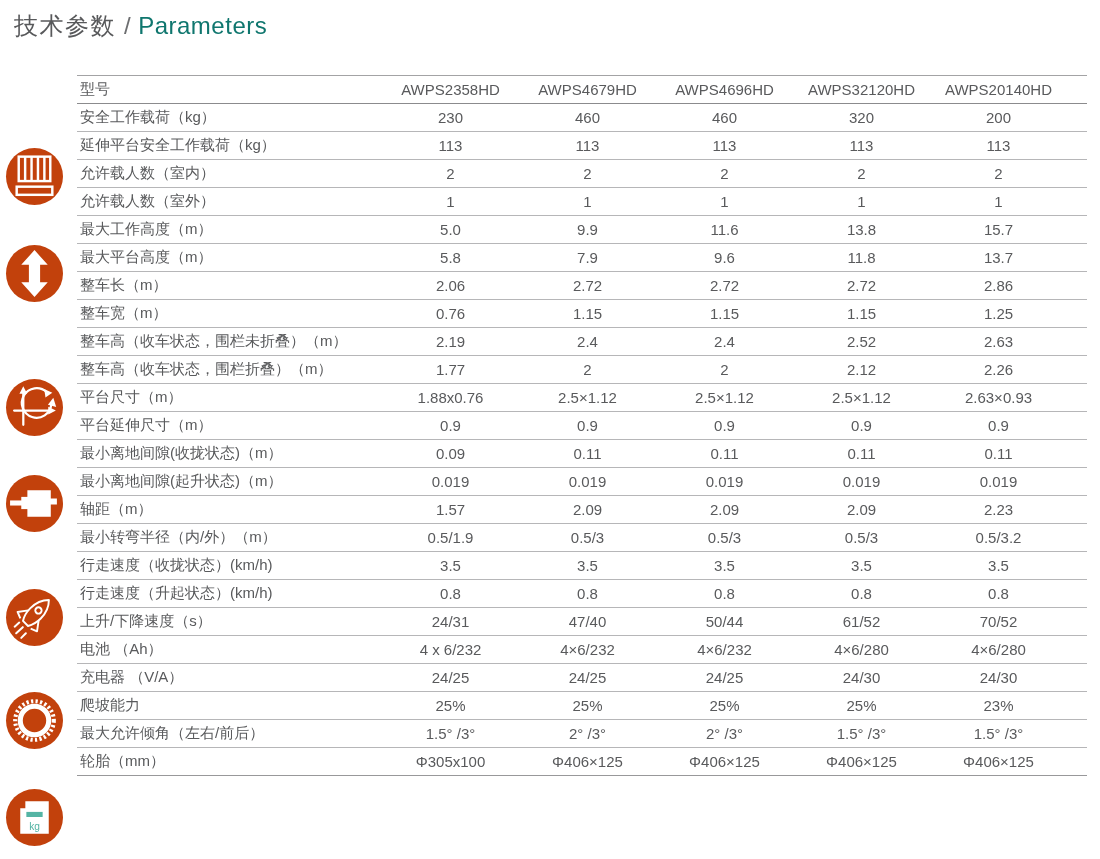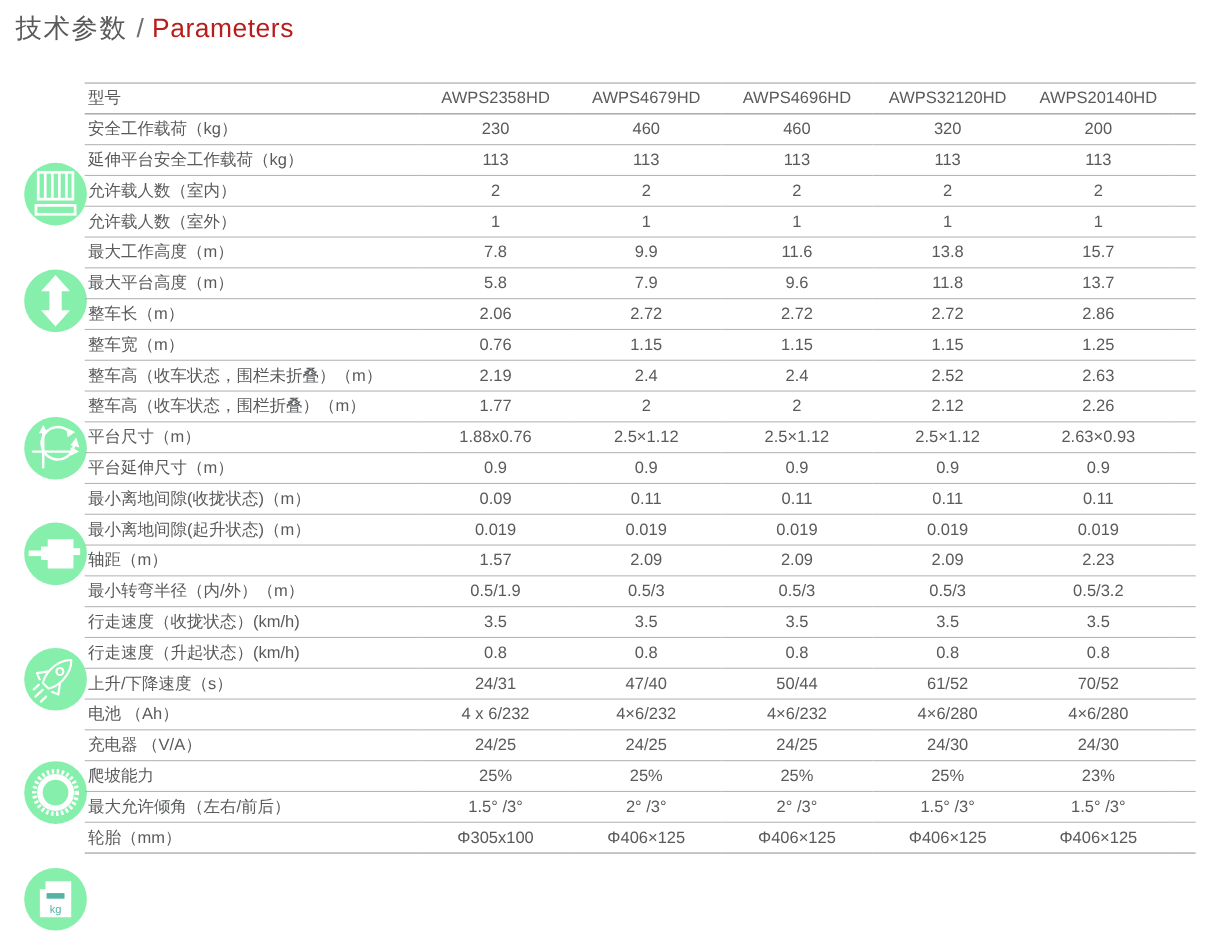"Parameters" .title .en { color: #b91c1c -> #0f766e }
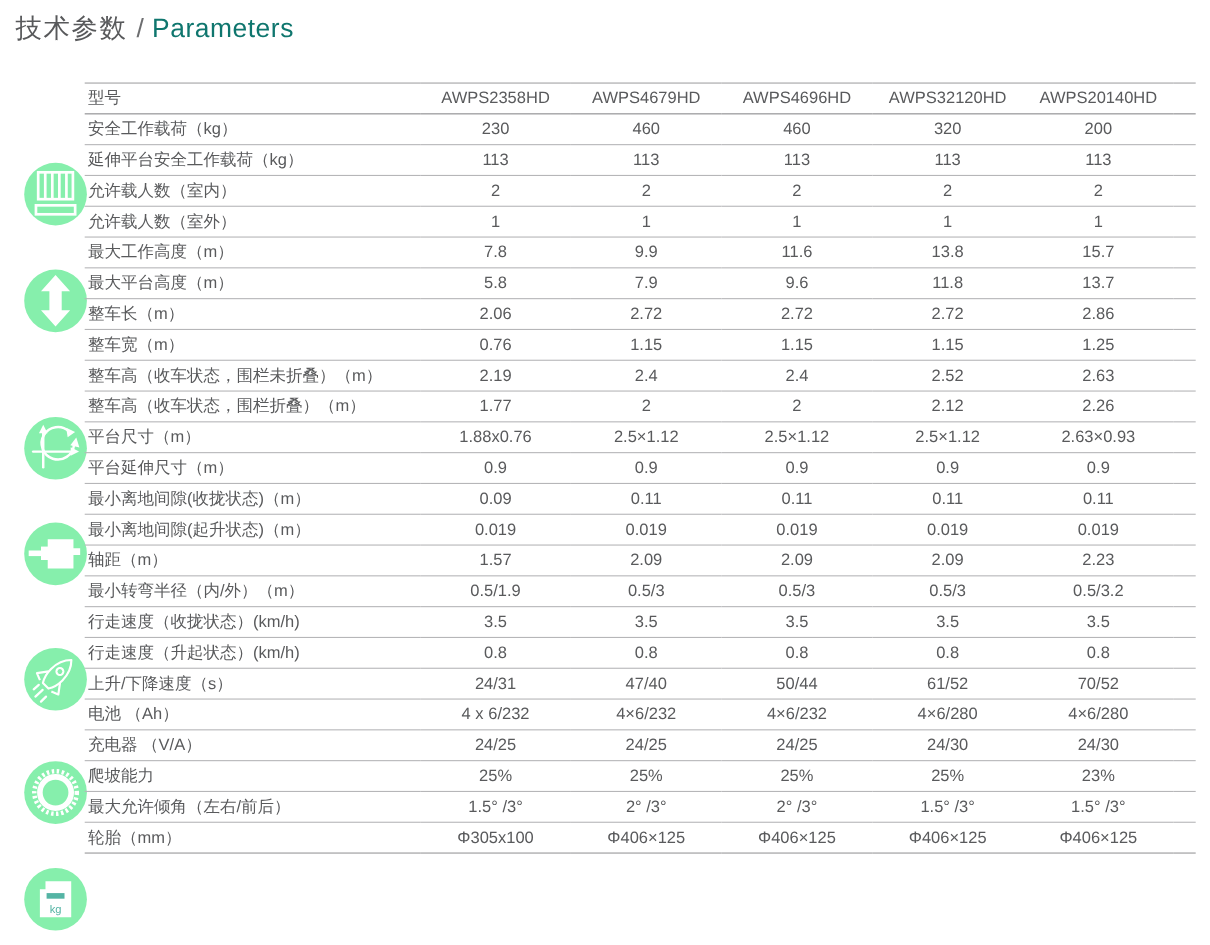"7.8" td.val { text: 7.8 -> 5.0 }
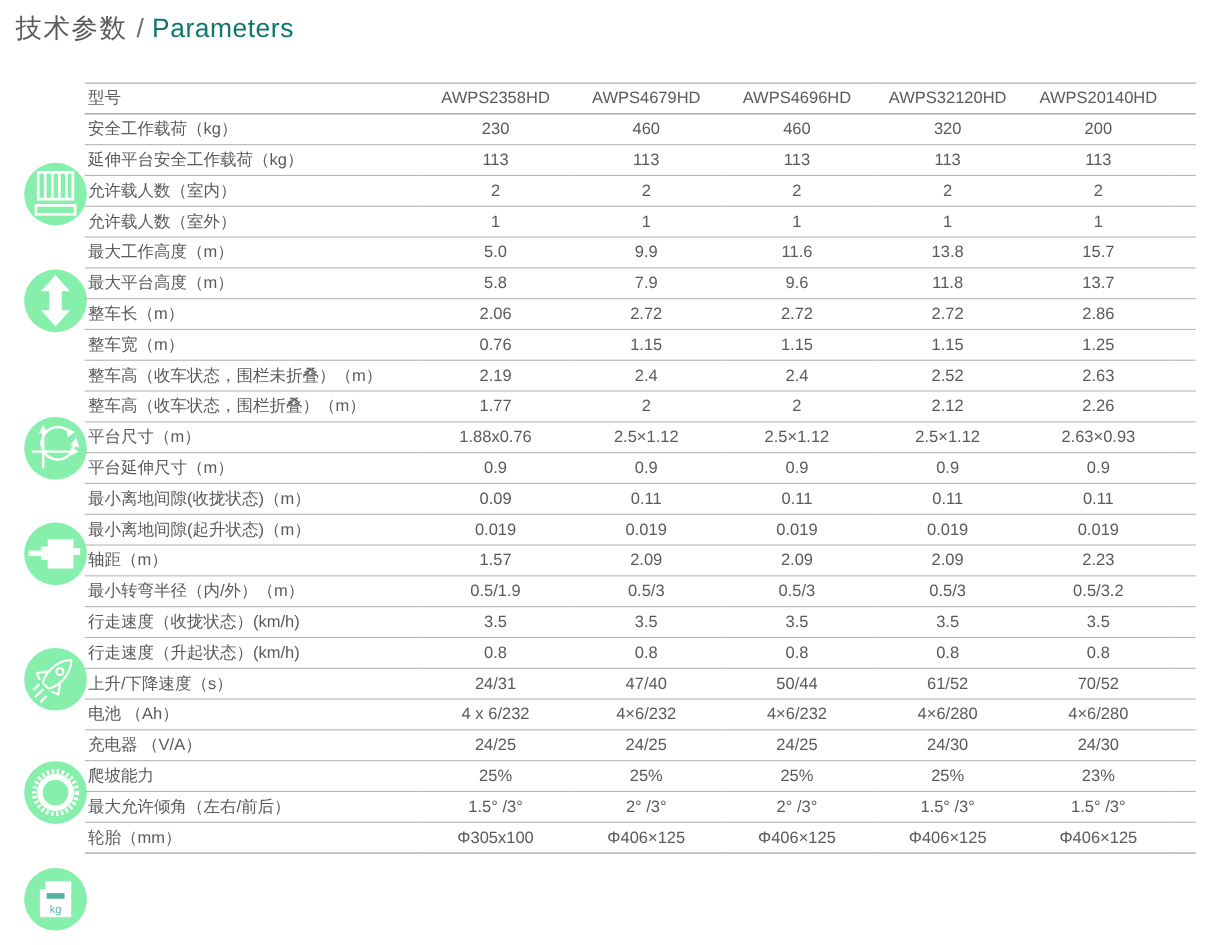"kg" .icon-col .icon { background: #86efac -> #c2410c; left: 22px -> 6px }
